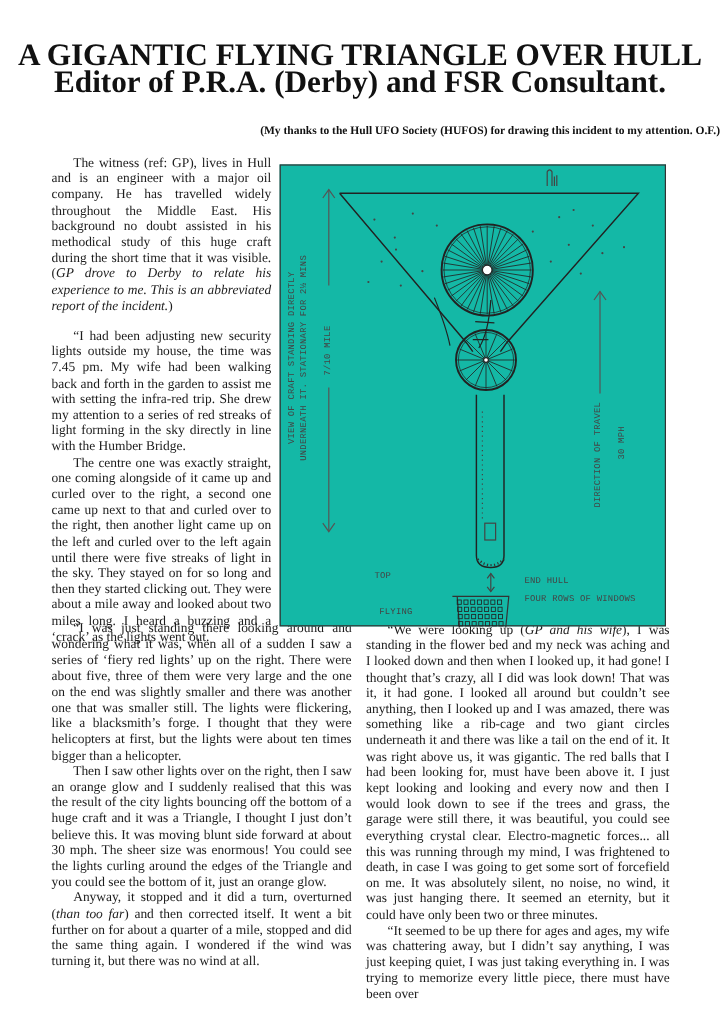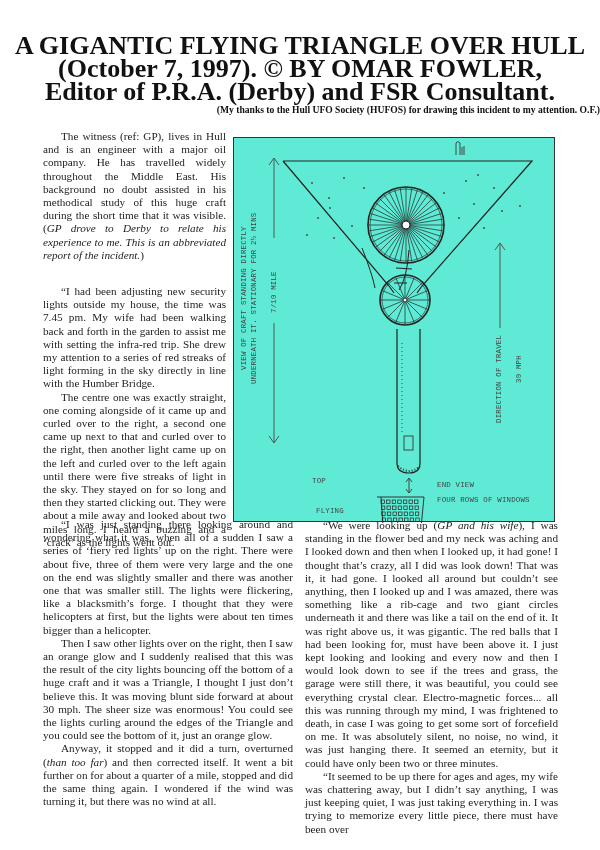"(October 7, 1997). © BY" div { html: <div>(October 7, 1997). © BY OMAR FOWLER,</div> -> none }
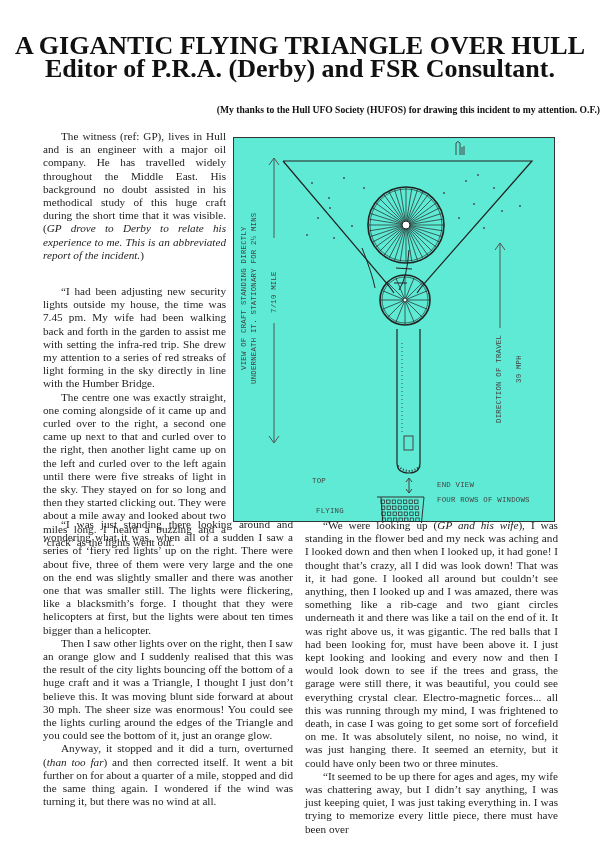"“I had been adjusting new" p { margin-top: 23px -> 12px }
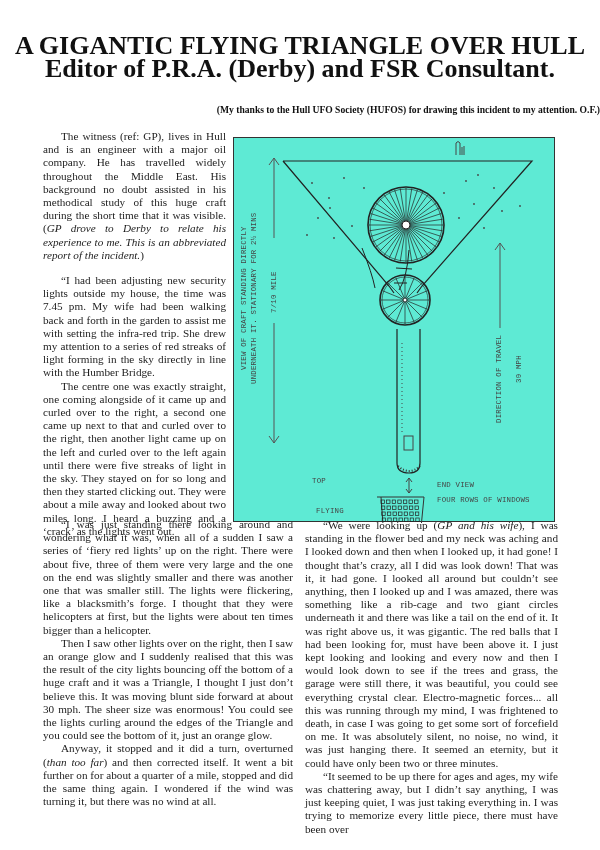"TOP" .diagram { background: #5eead4 -> #14b8a6 }
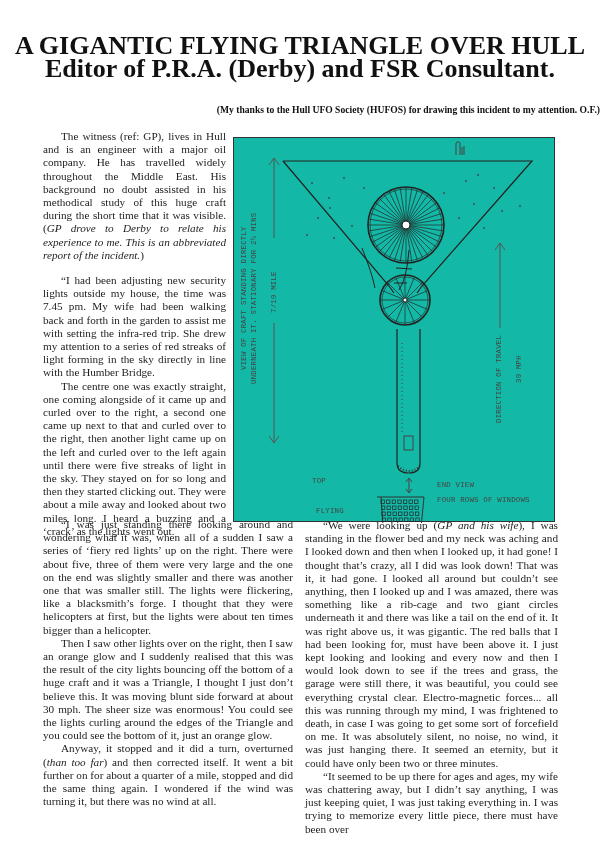"END VIEW" div.dlabel { text: VIEW -> HULL }
